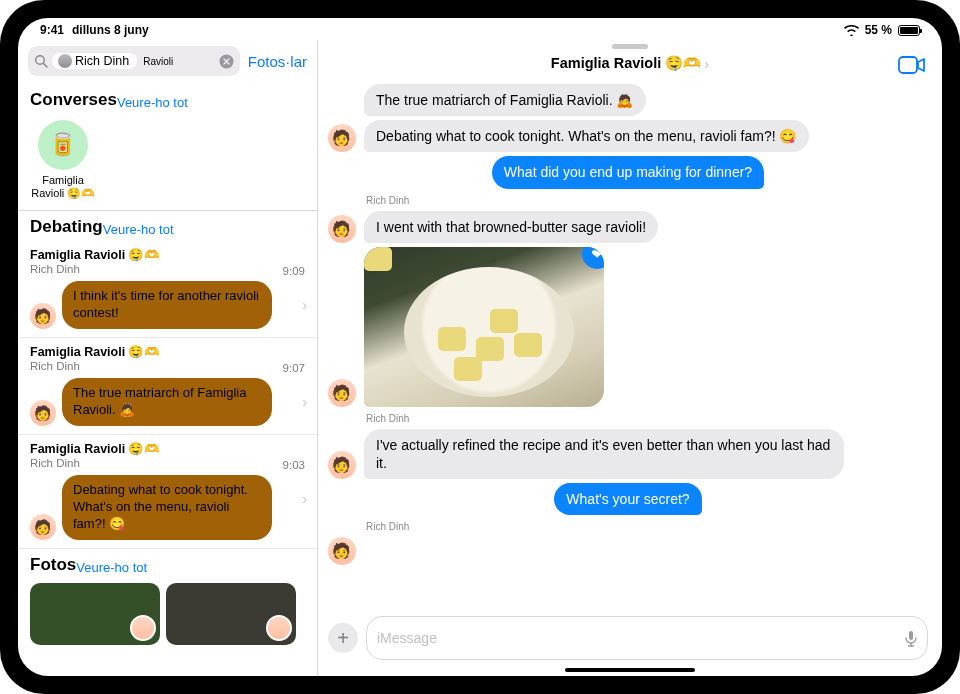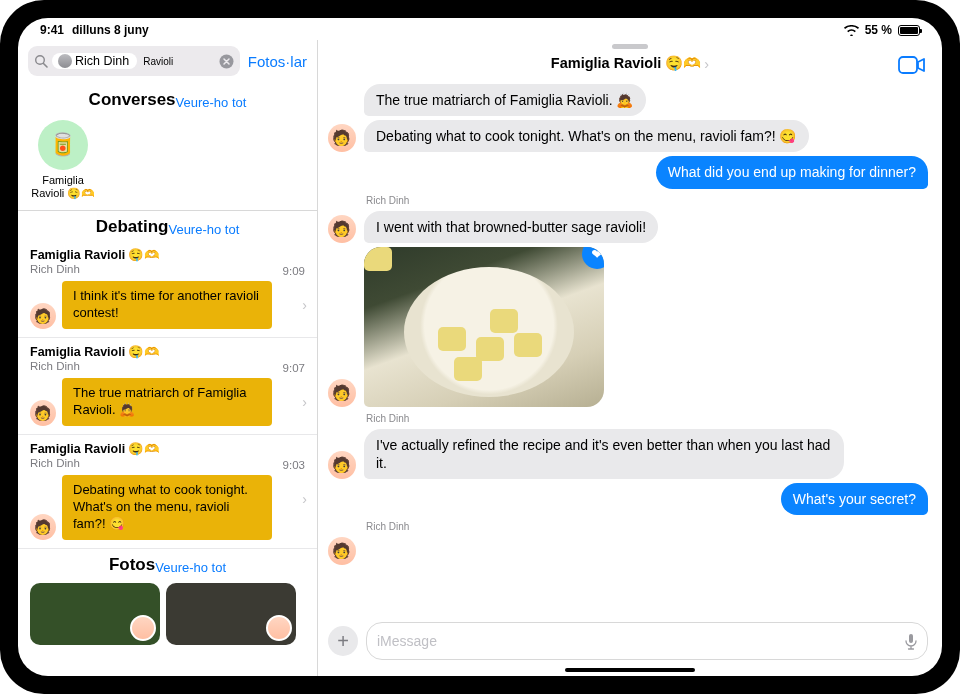"Converses" .section-head { justify-content: center -> flex-start }
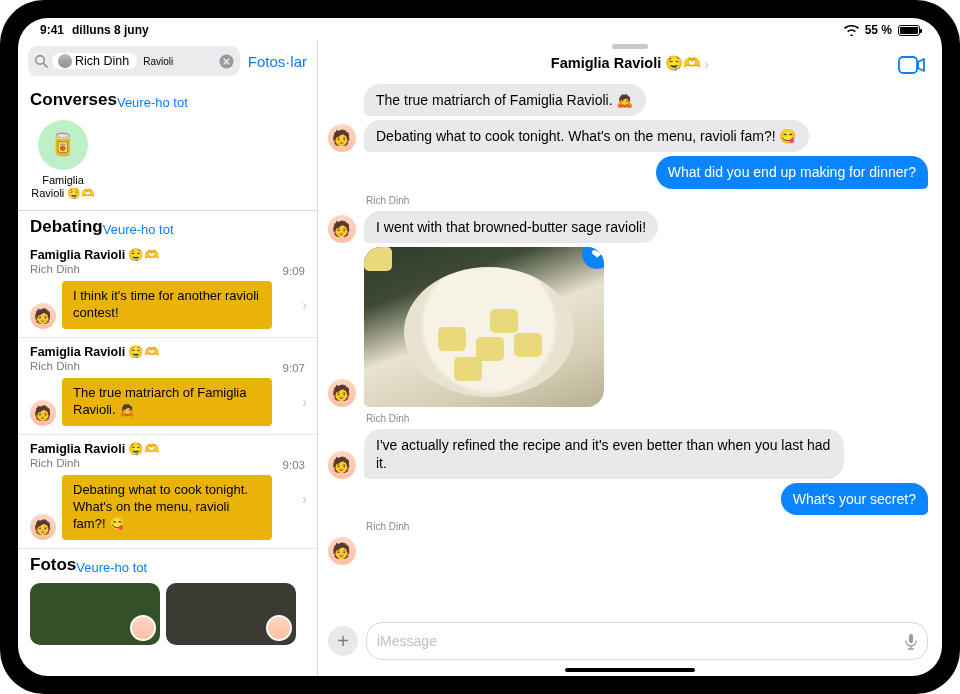"What did you end up" .row.out { justify-content: flex-end -> center }
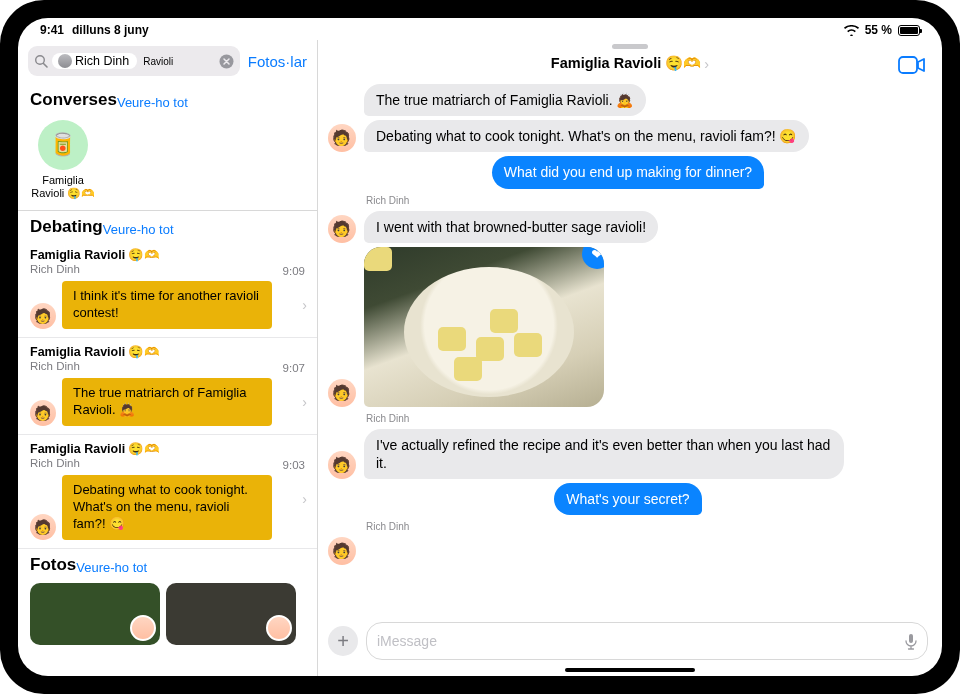"I think it's time for" .msg-bubble { background: #eab308 -> #a16207; border-radius: 4px -> 17px }
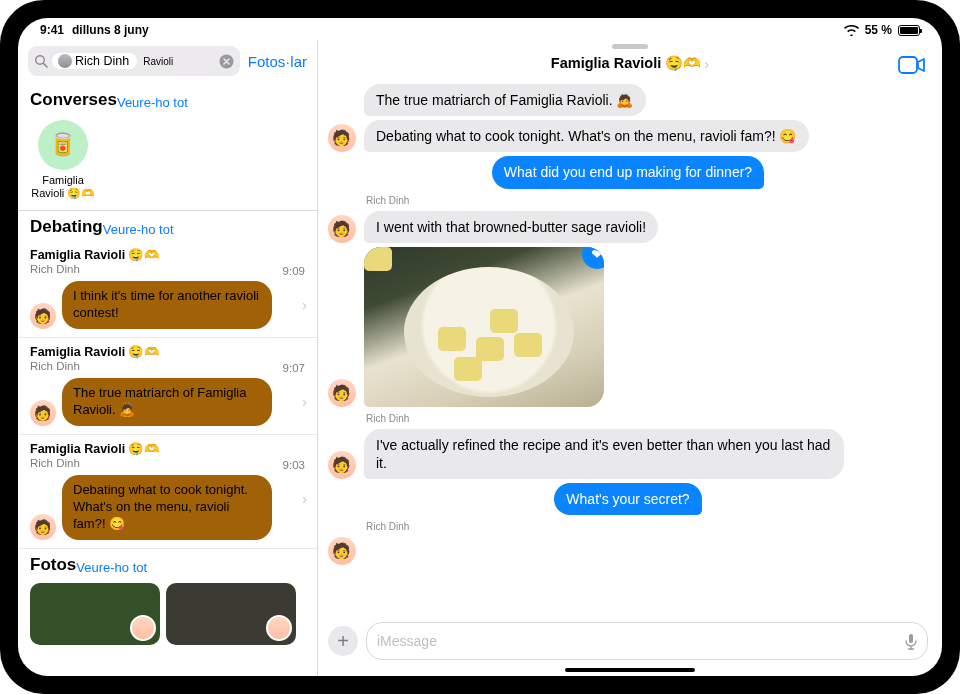"iMessage" .input { height: 38px -> 44px }
